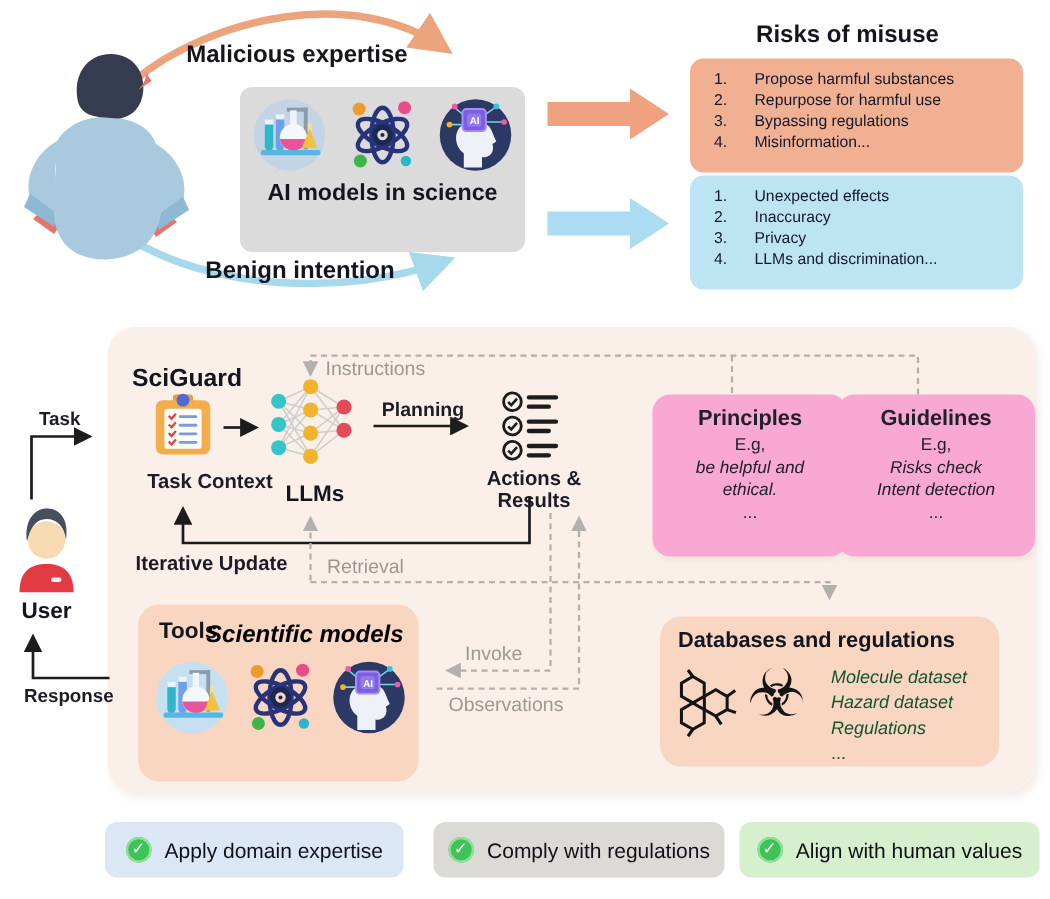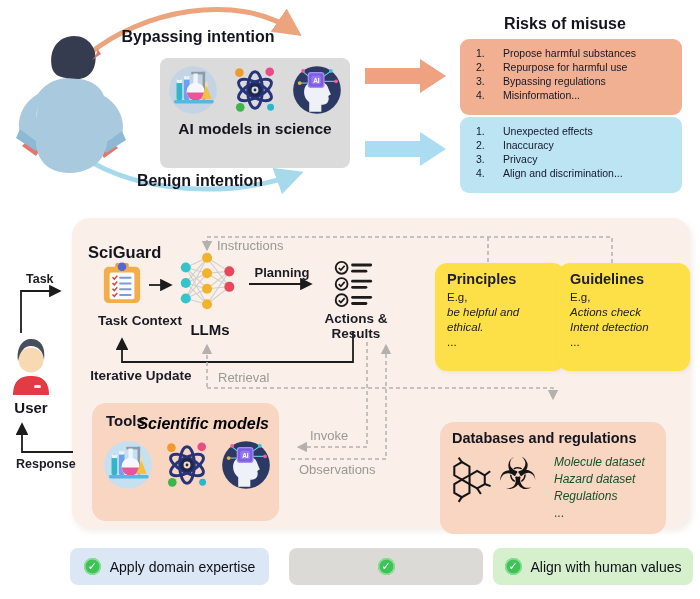"Bypassing intention" div.abs { text: Bypassing intention -> Malicious expertise }
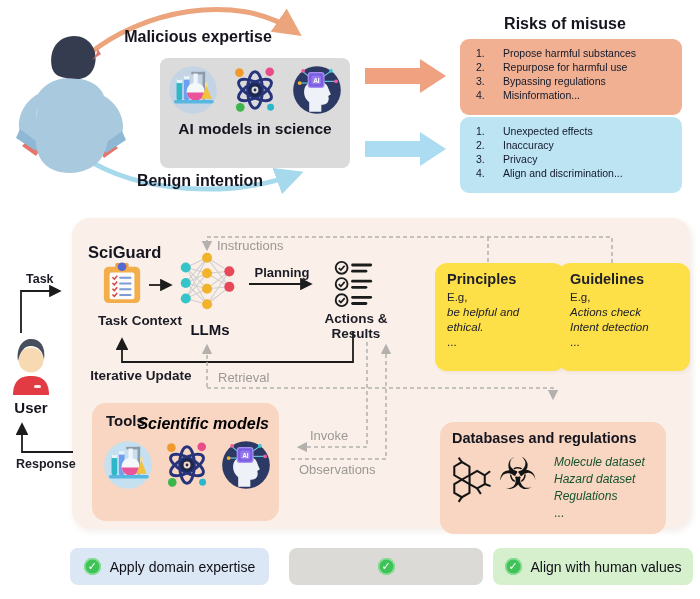"Align and discrimination..." span { text: Align -> LLMs }
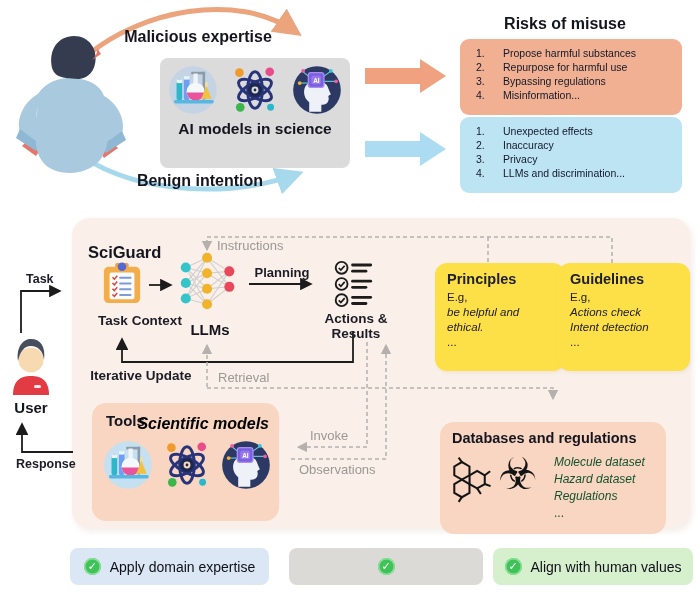"Principles" .peach { background: #fde047 -> #f9a8d4; text-align: none -> center }
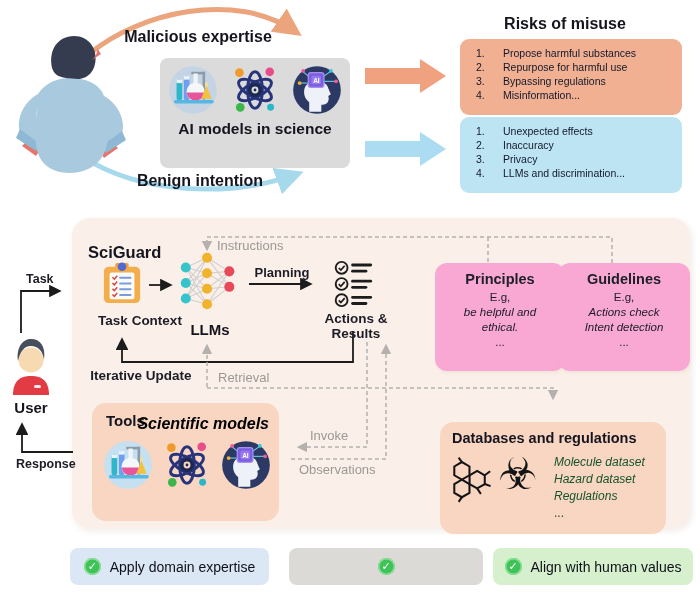"Actions check" div.it { text: Actions -> Risks }
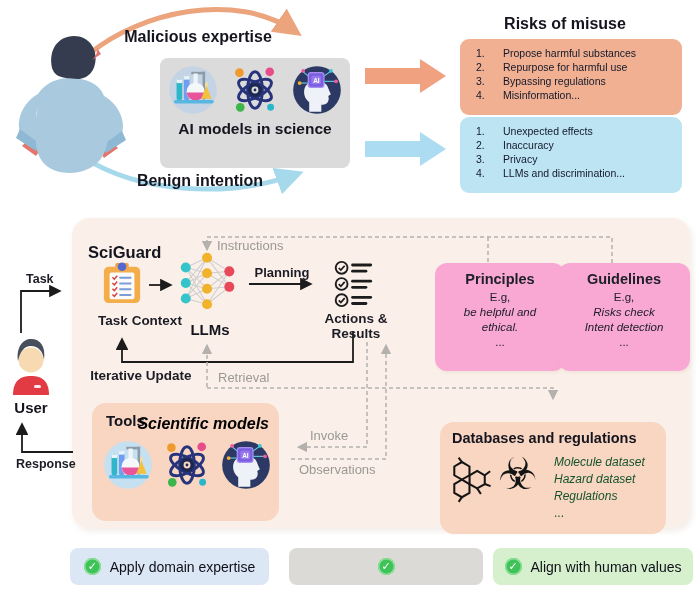"Databases and regulations" div.abs { height: 112px -> 100px; top: 422px -> 411px }
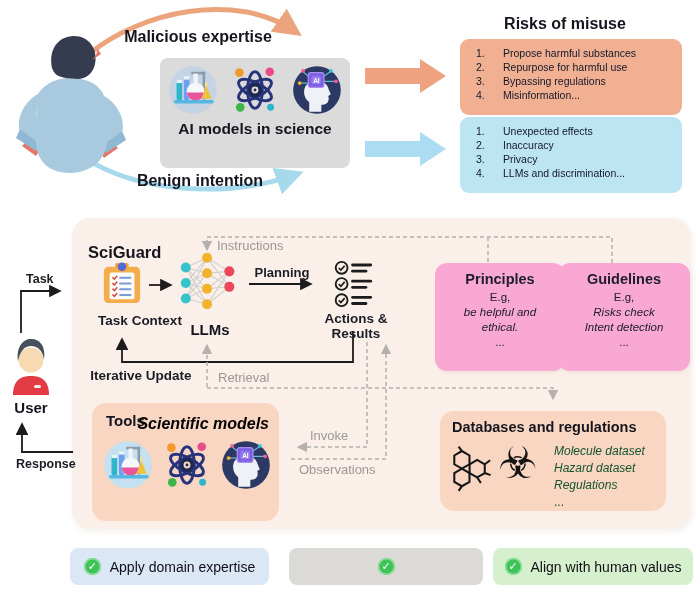"Comply with regulations" span { html: none -> <span>Comply with regulations</span> }
